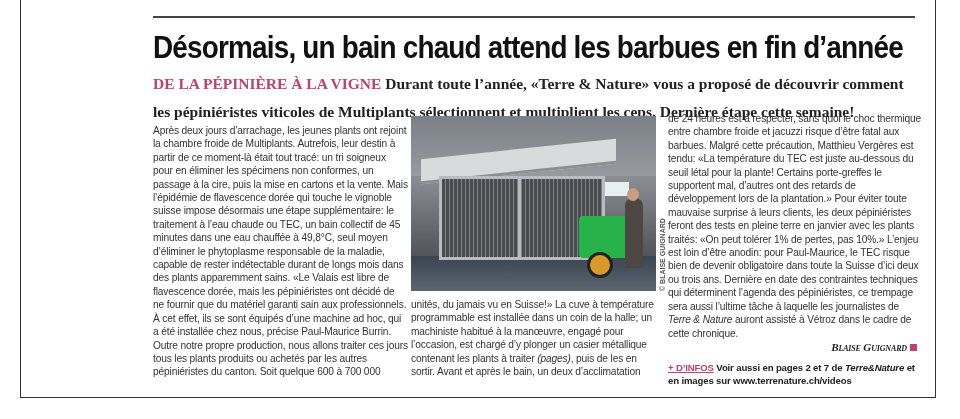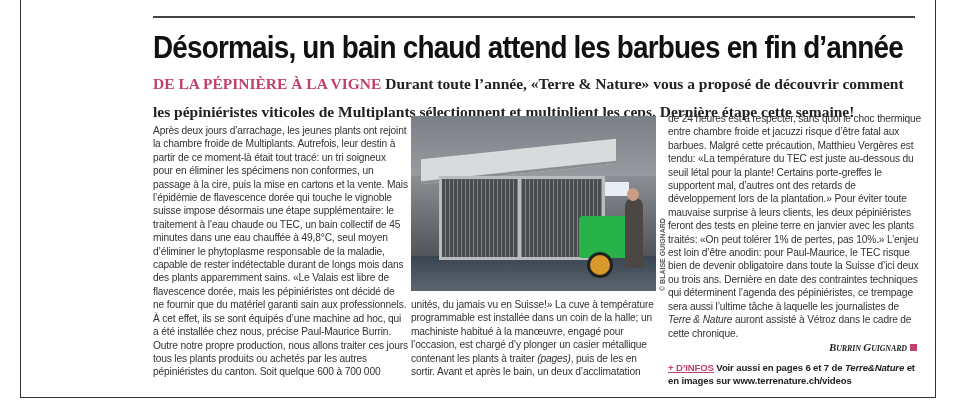"Burrin Guignard" span { text: Burrin -> Blaise }
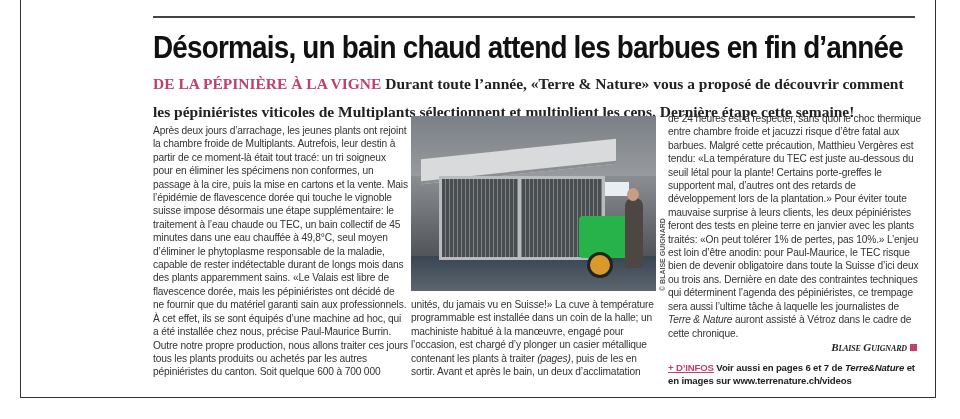"Voir aussi en pages 6" span { text: 6 -> 2 }
